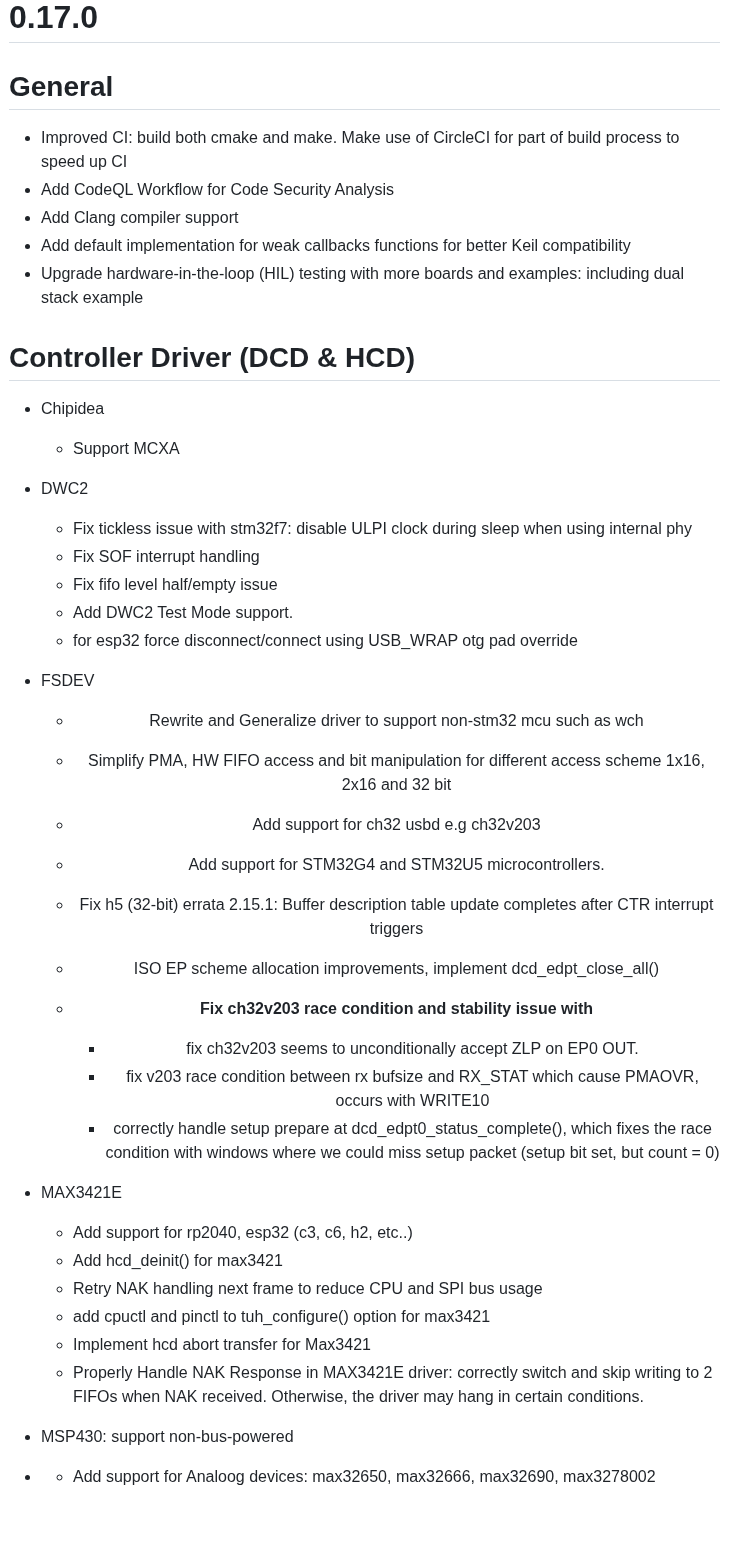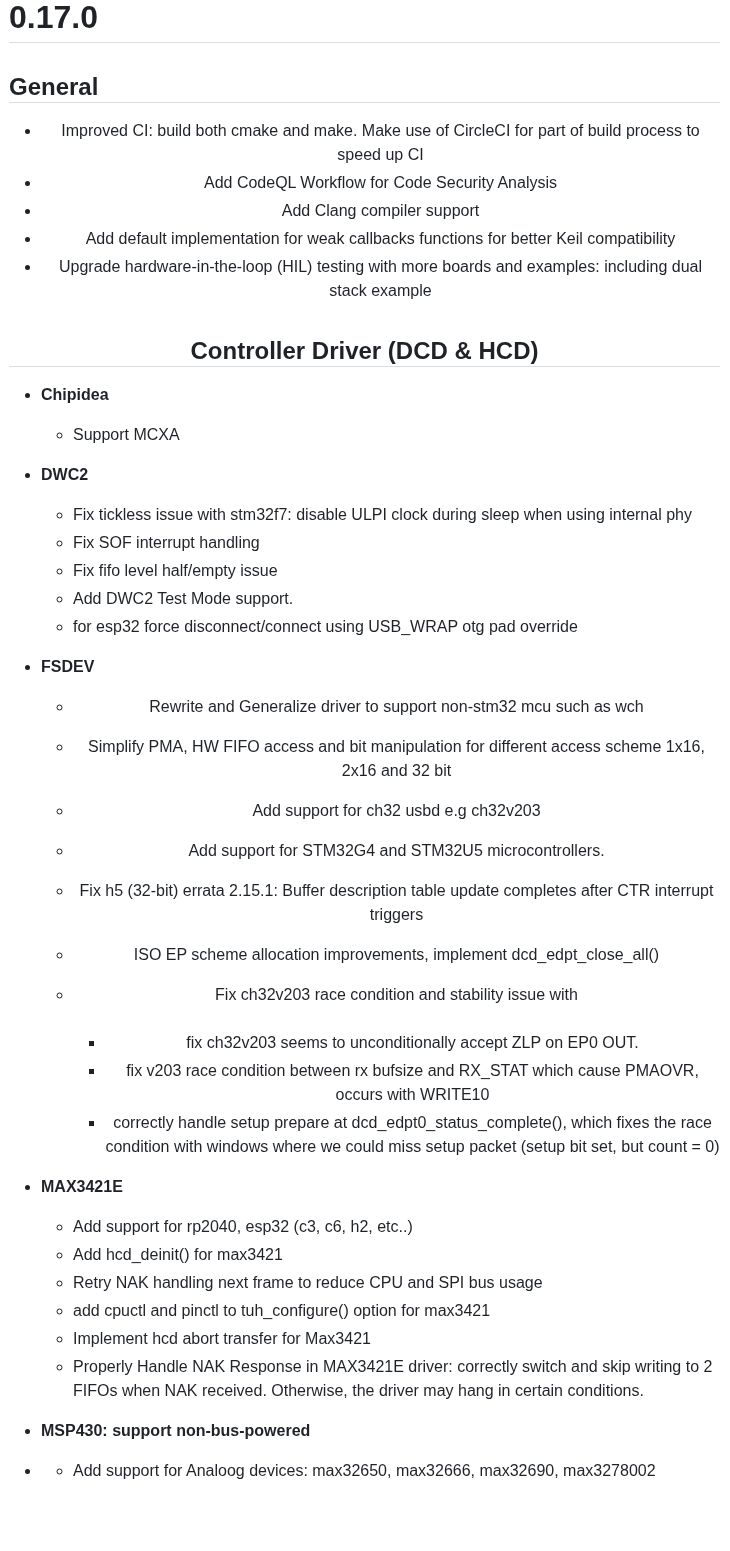"General" h2 { font-size: 24px -> 28px; padding-bottom: 0 -> 7px }
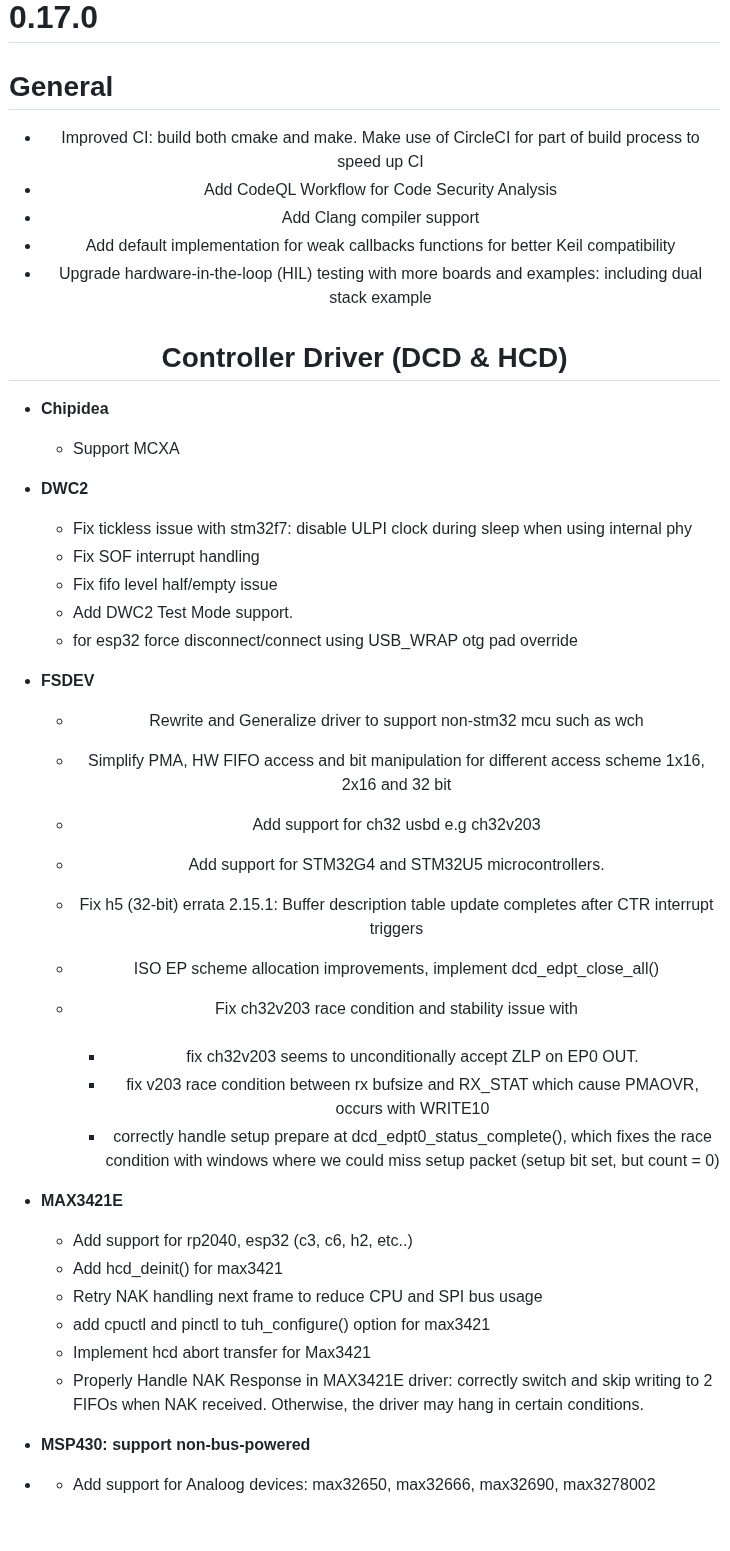"Improved CI: build both cmake" ul.general-list li { text-align: center -> none }
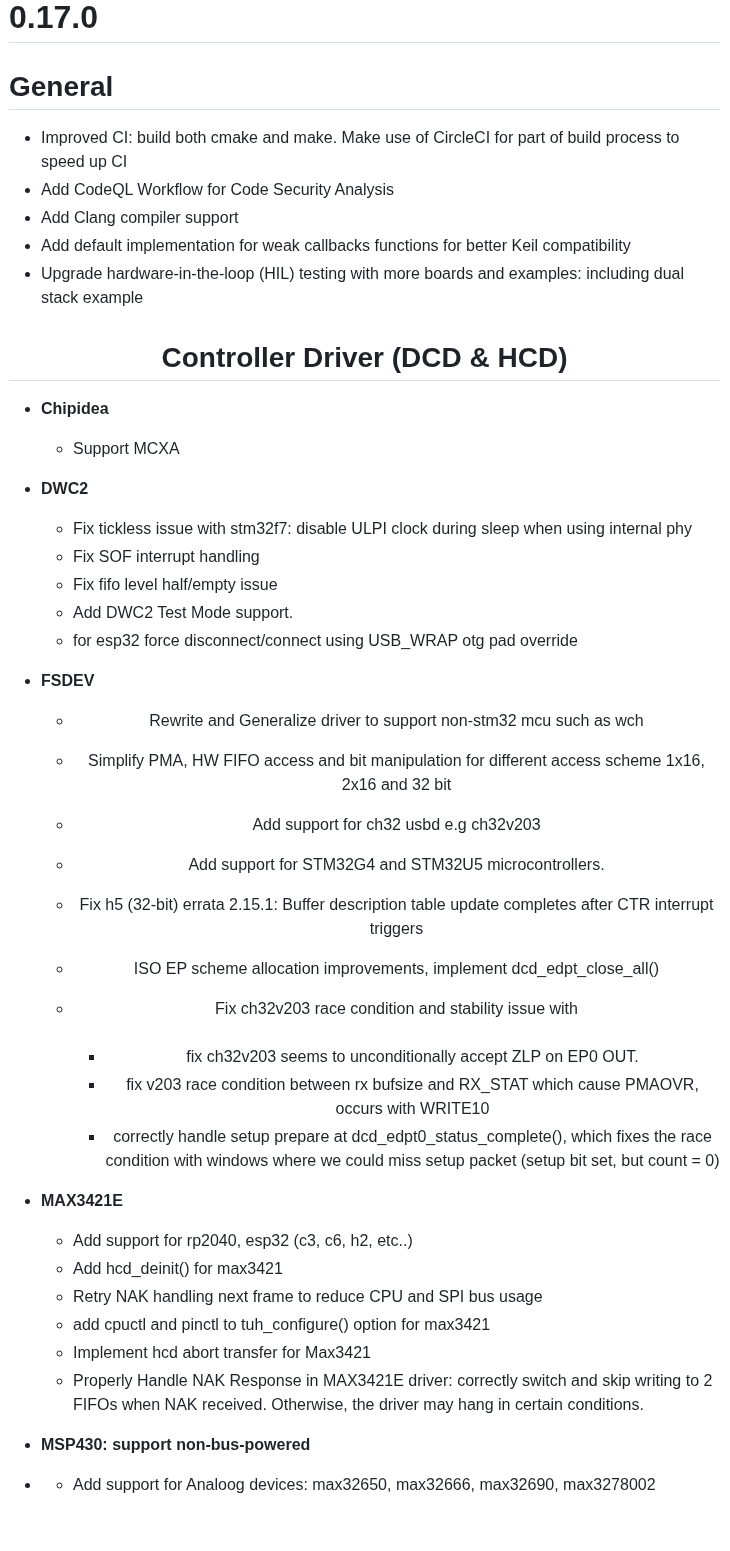"Controller Driver (DCD & HCD)" h2.controller { text-align: center -> none }
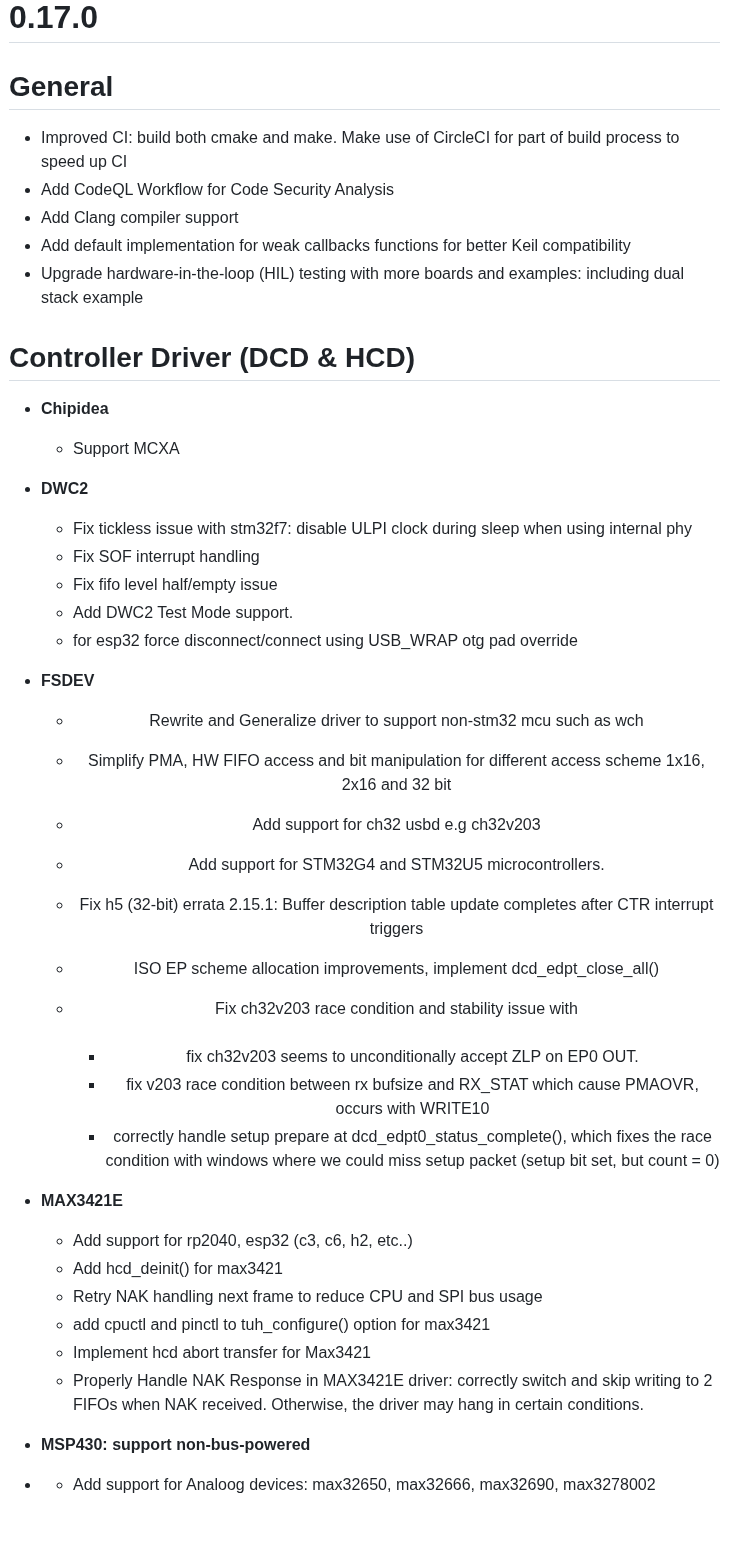"Chipidea" li.loose > .p { font-weight: bold -> none }
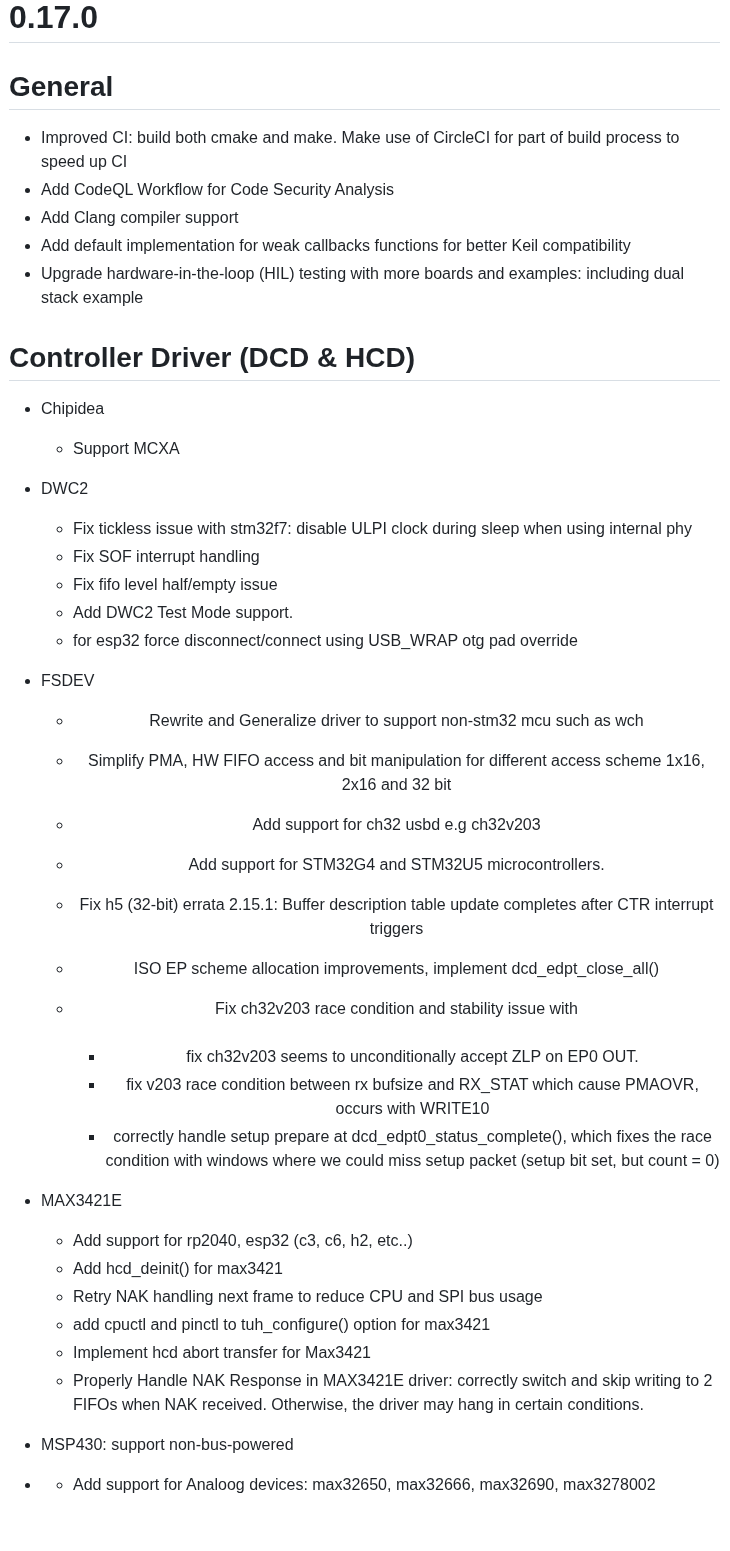"Fix ch32v203 race condition and" ul.loose-sub > li.has-children > .p { font-weight: none -> bold; margin-bottom: 24px -> 16px }
